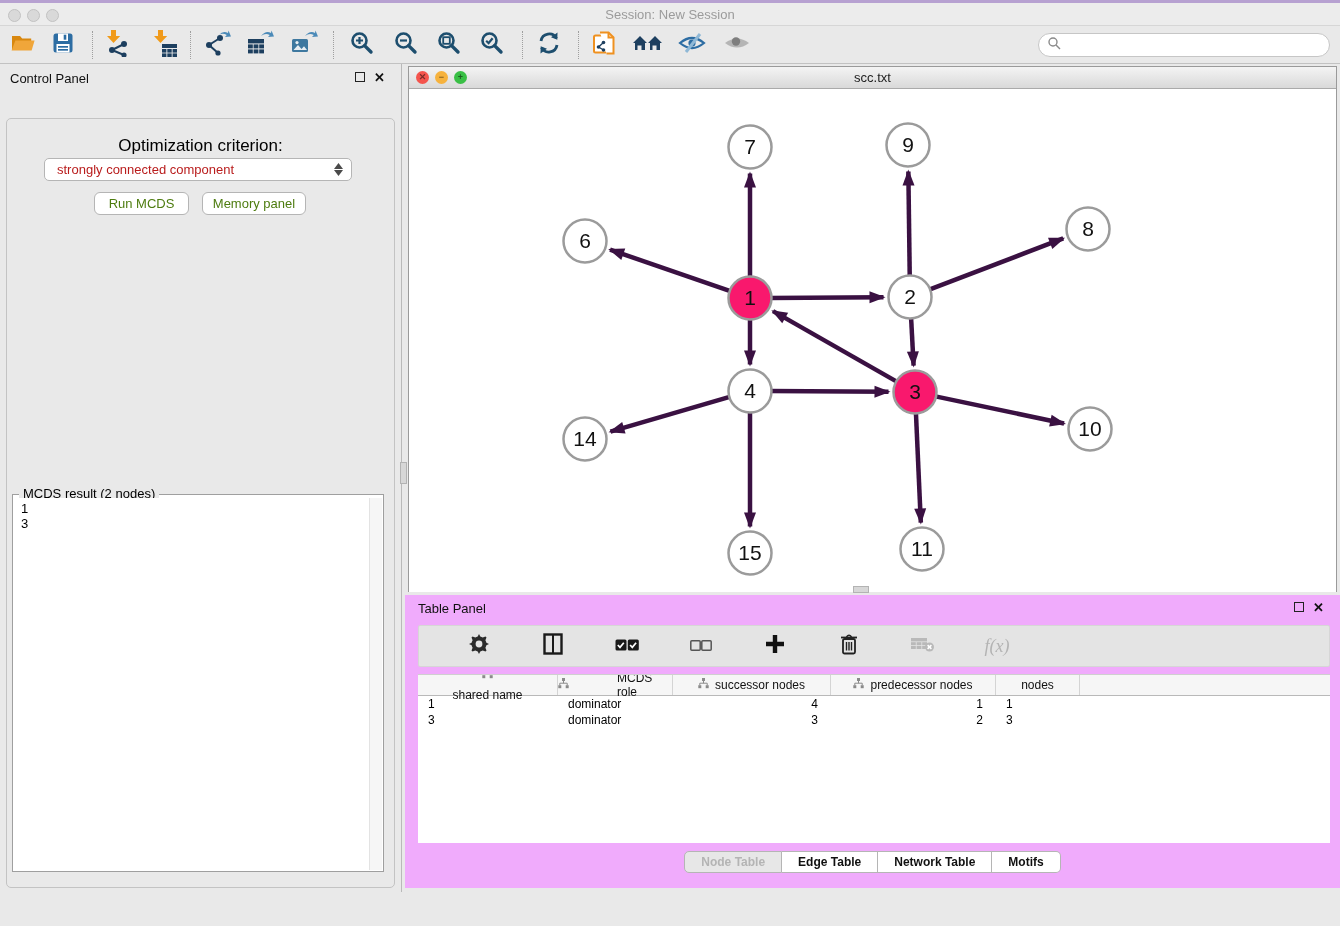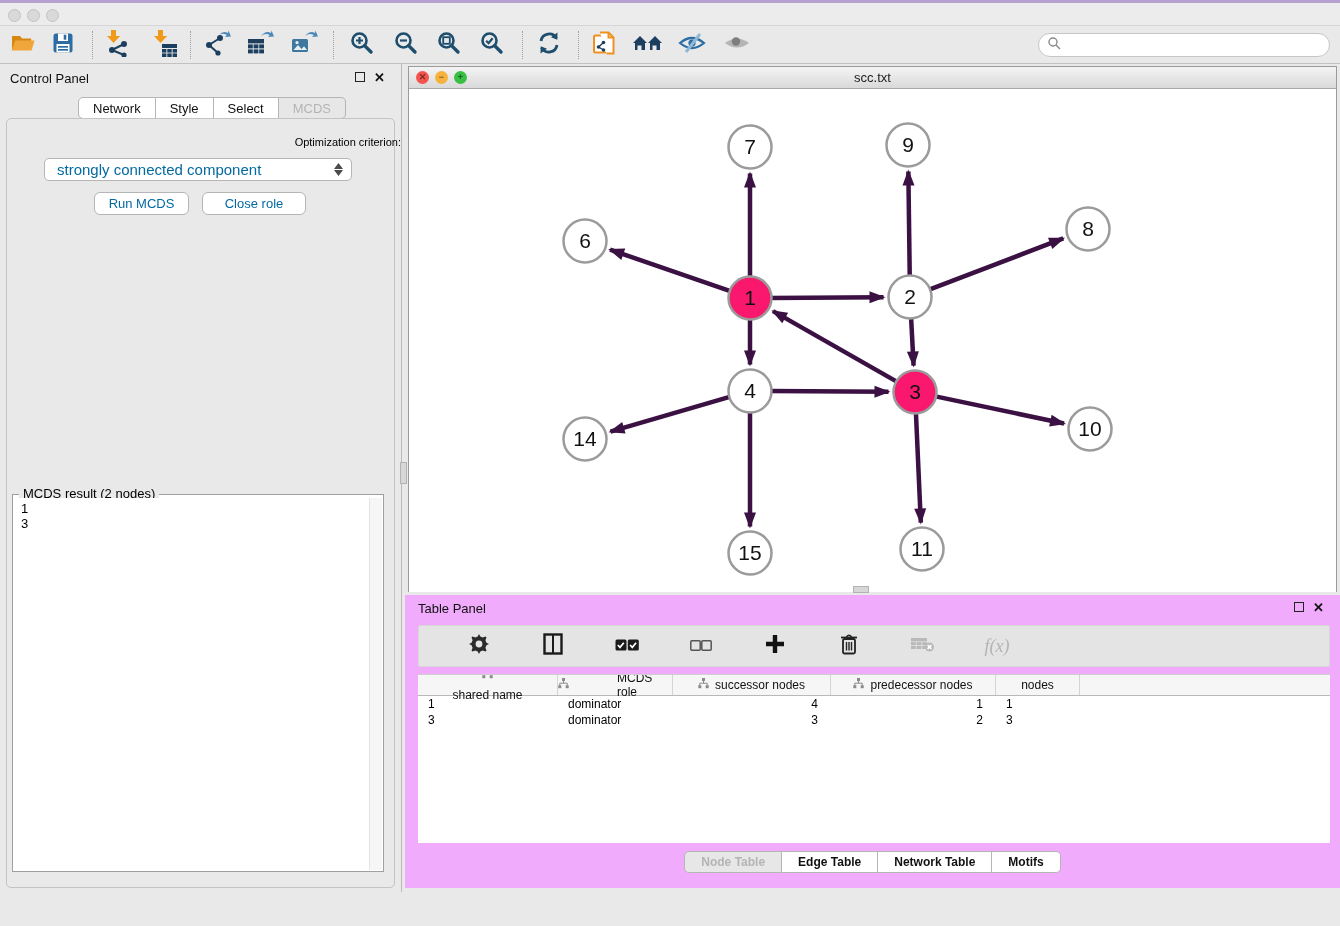"Session: New Session" div.title { html: none -> <div>Session: New Session</div> }
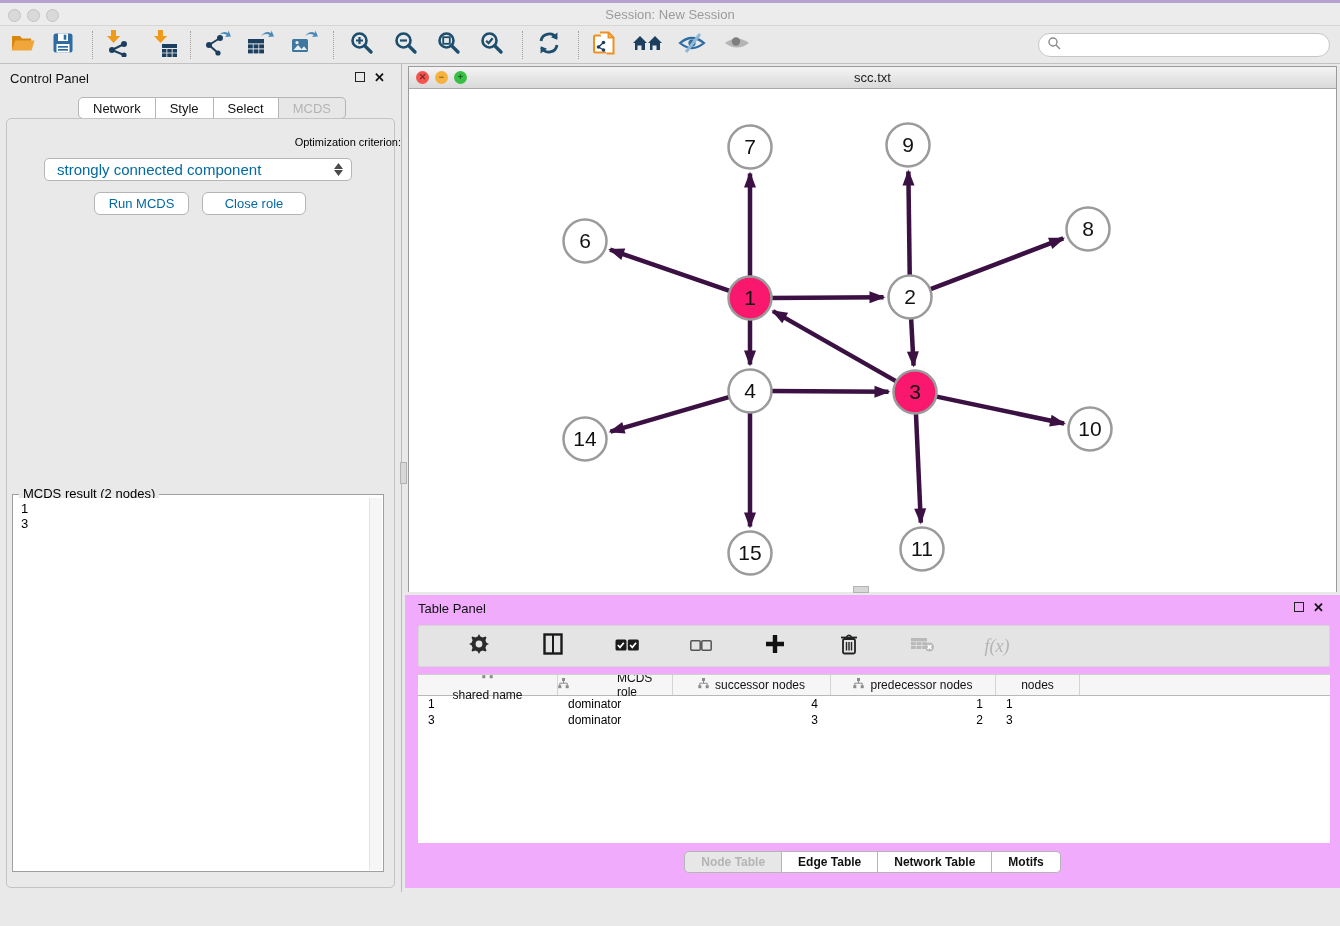"Network" div.cp-tabs { html: <div> <div>Network</div> <div>Style</div> <div>Select</div> <div>MCDS</div> </div> -> none }
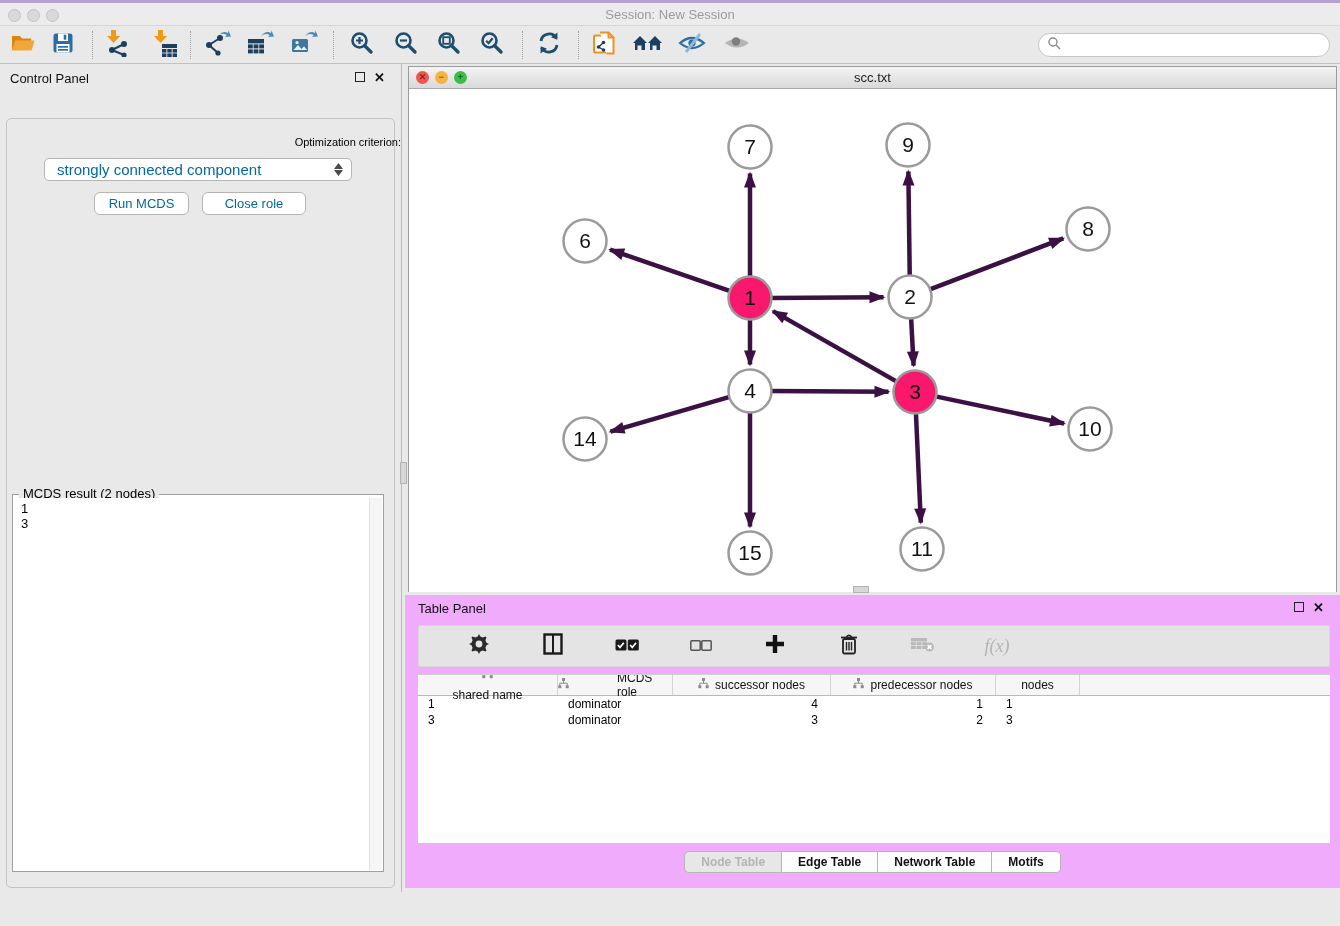"Optimization criterion:" .opt-label { font-size: 11px -> 17px; text-align: right -> center }
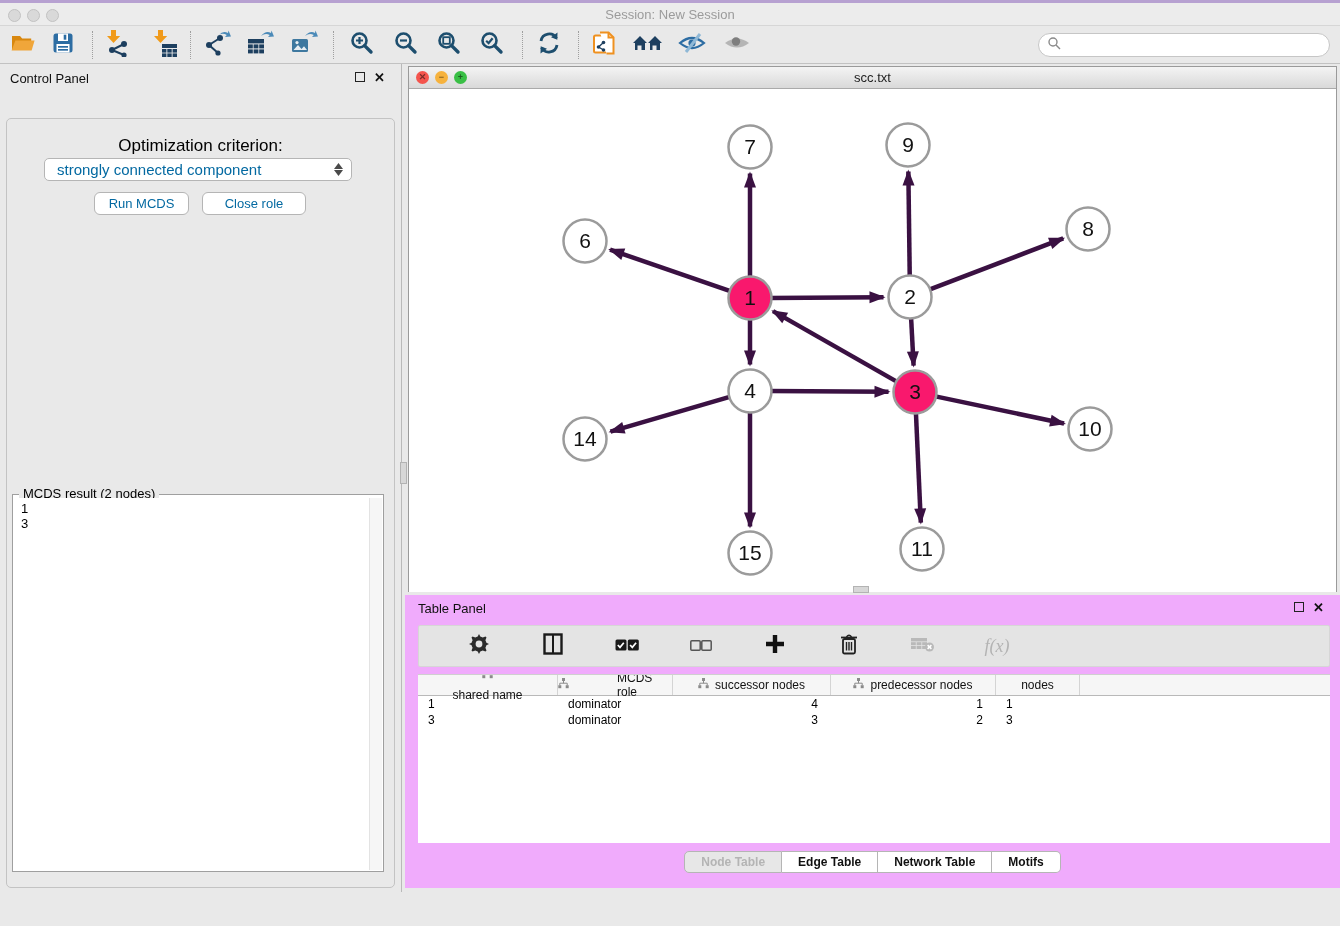"strongly connected component" .dropdown .dd-text { color: #0369a1 -> #b91c1c; font-size: 15px -> 13px }
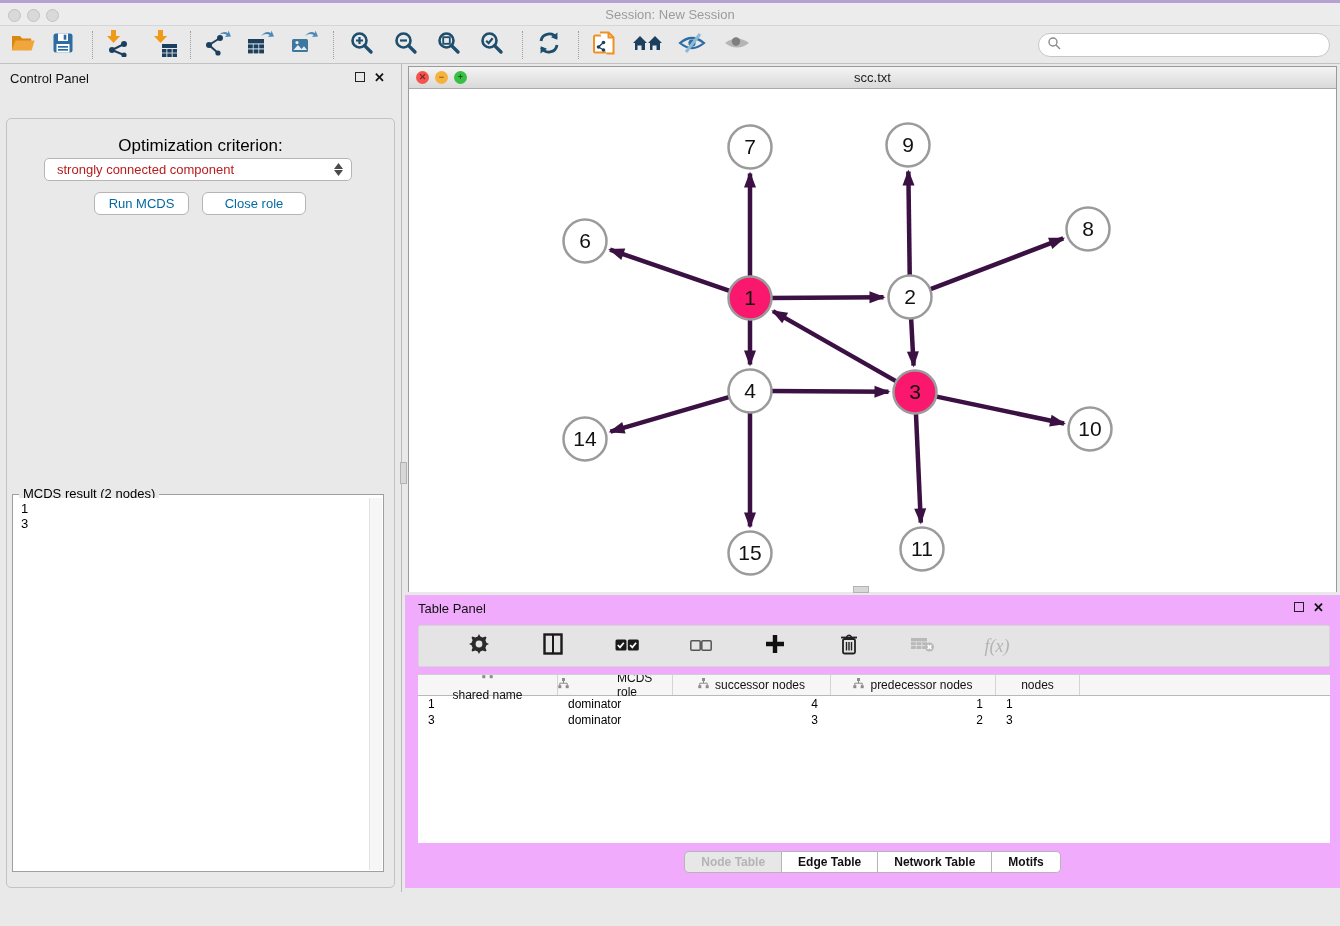"Run MCDS" .cp-btn { color: #0369a1 -> #4d7c0f }
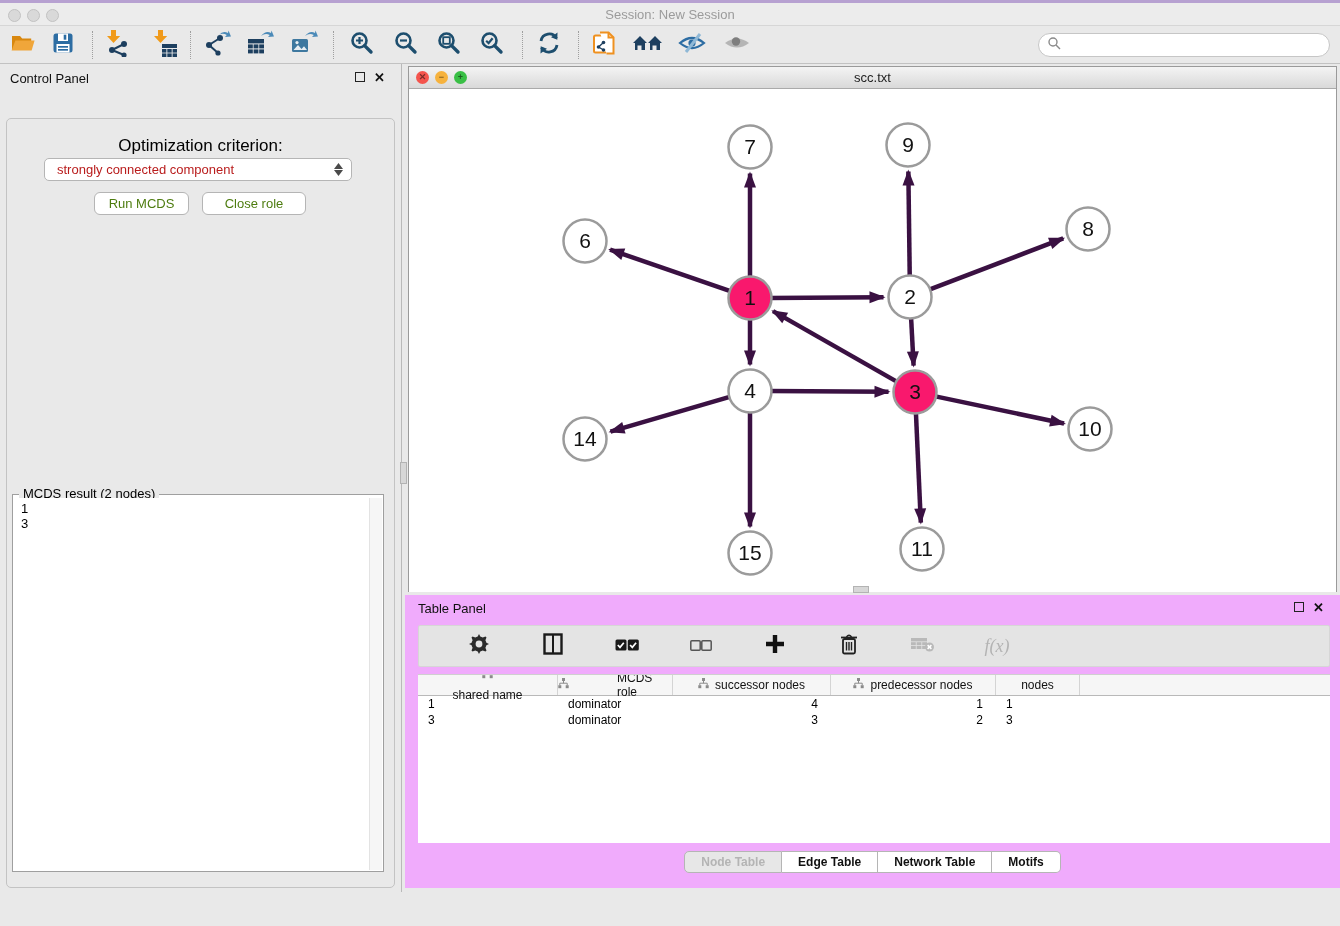"Close role" div.cp-btn { text: Close role -> Memory panel }
